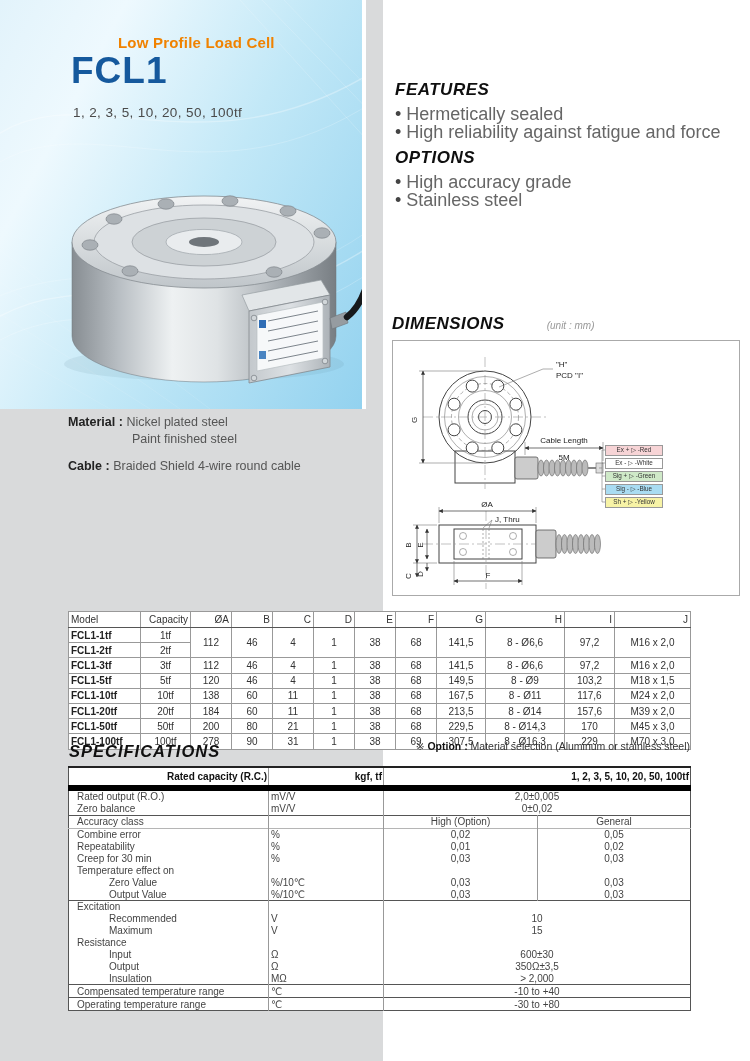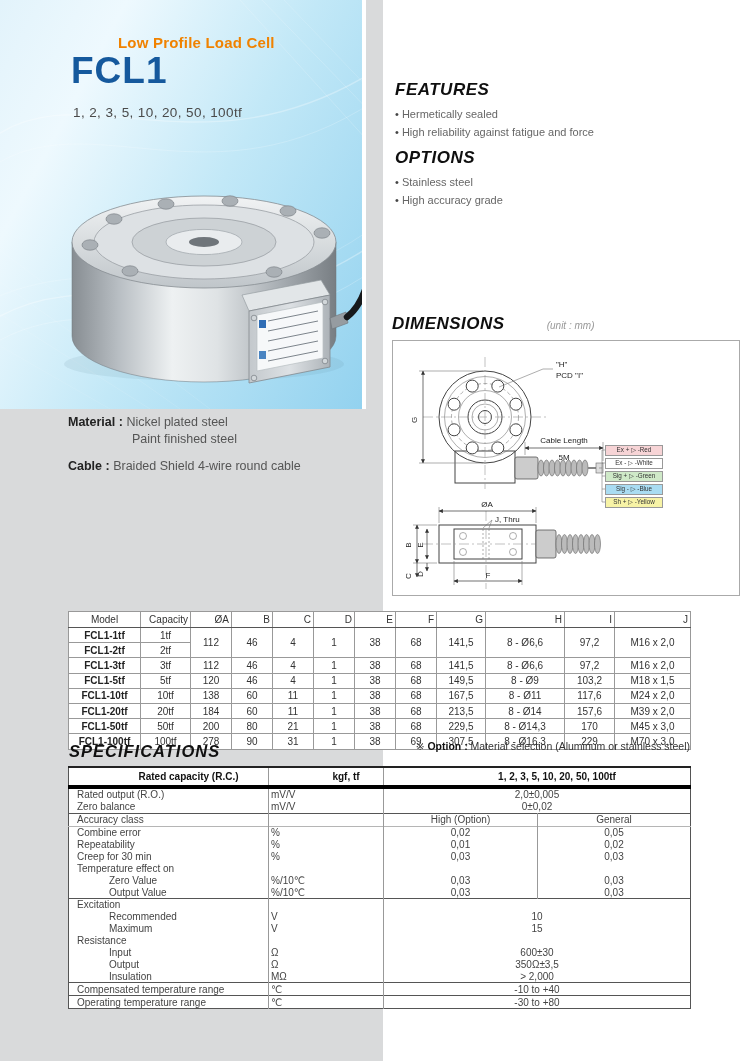"Hermetically sealed" .bullets li { font-size: 11px -> 18px }
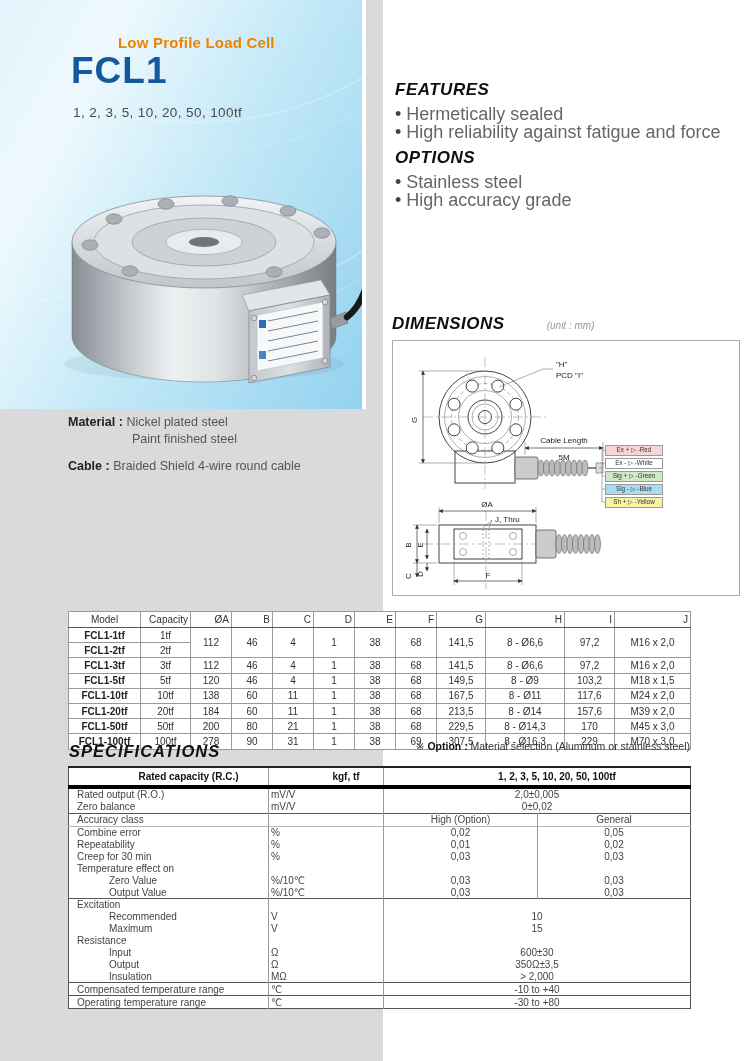"Stainless steel" li { order: before "High accuracy grade" -> after "High accuracy grade" }
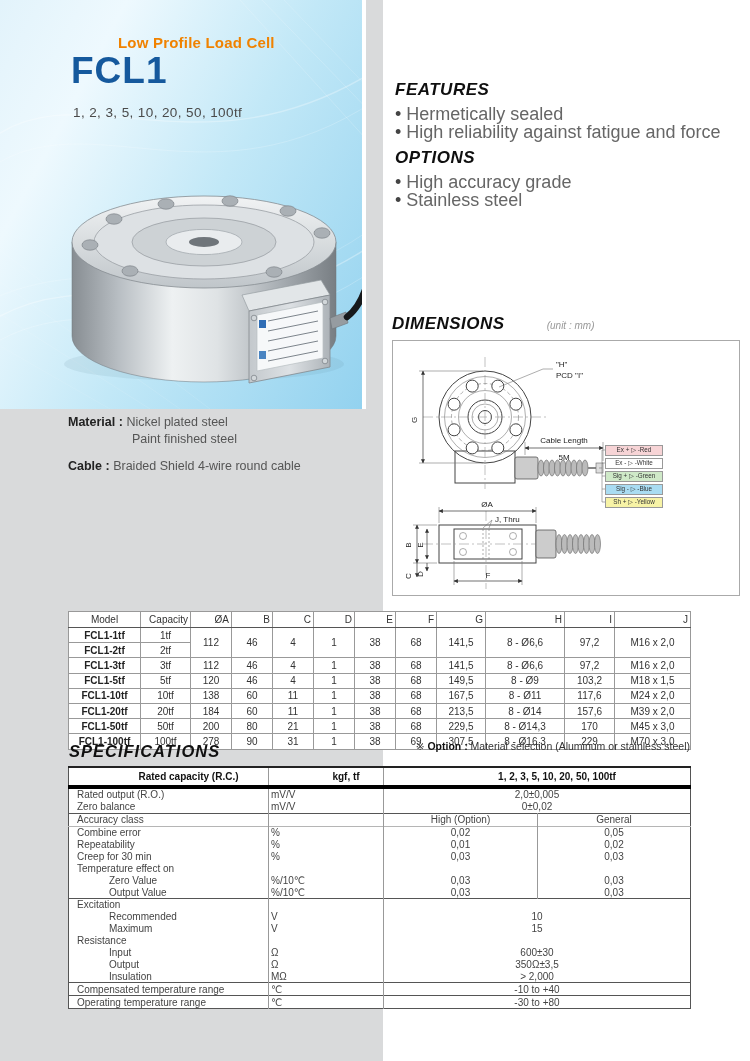"Model" .dim-table .model-h,.dim-table .model-c { text-align: center -> left }
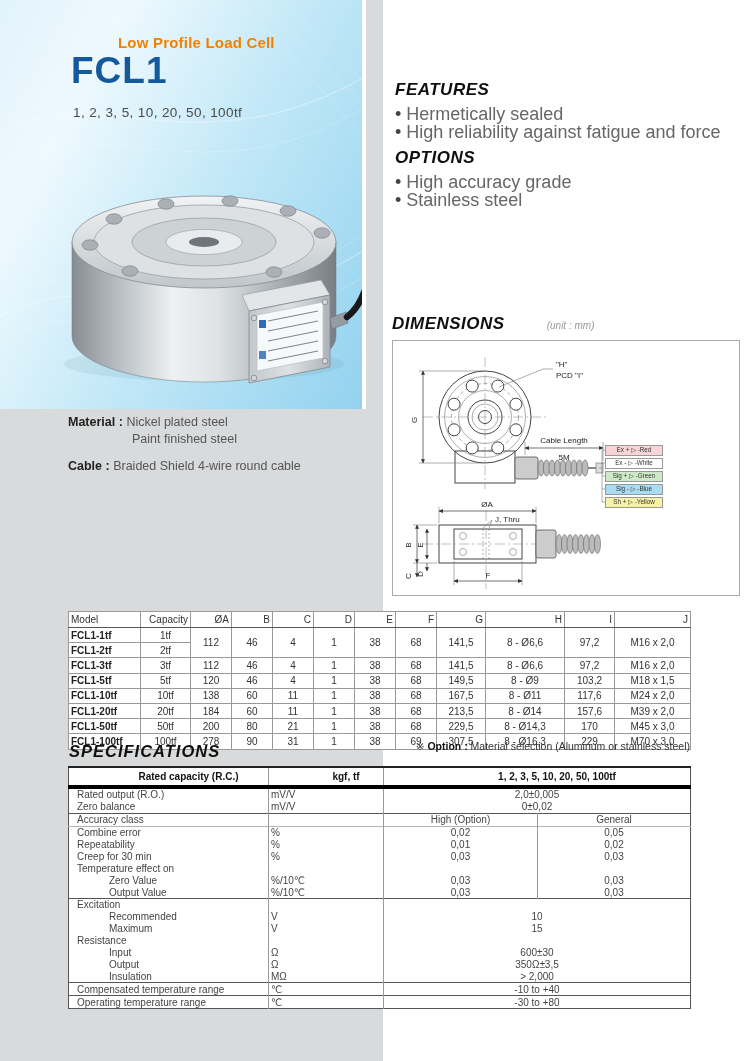"Rated capacity (R.C.)" .spec-table th { border-bottom: 4px solid #000000 -> 6px solid #000000; text-align: center -> right }
